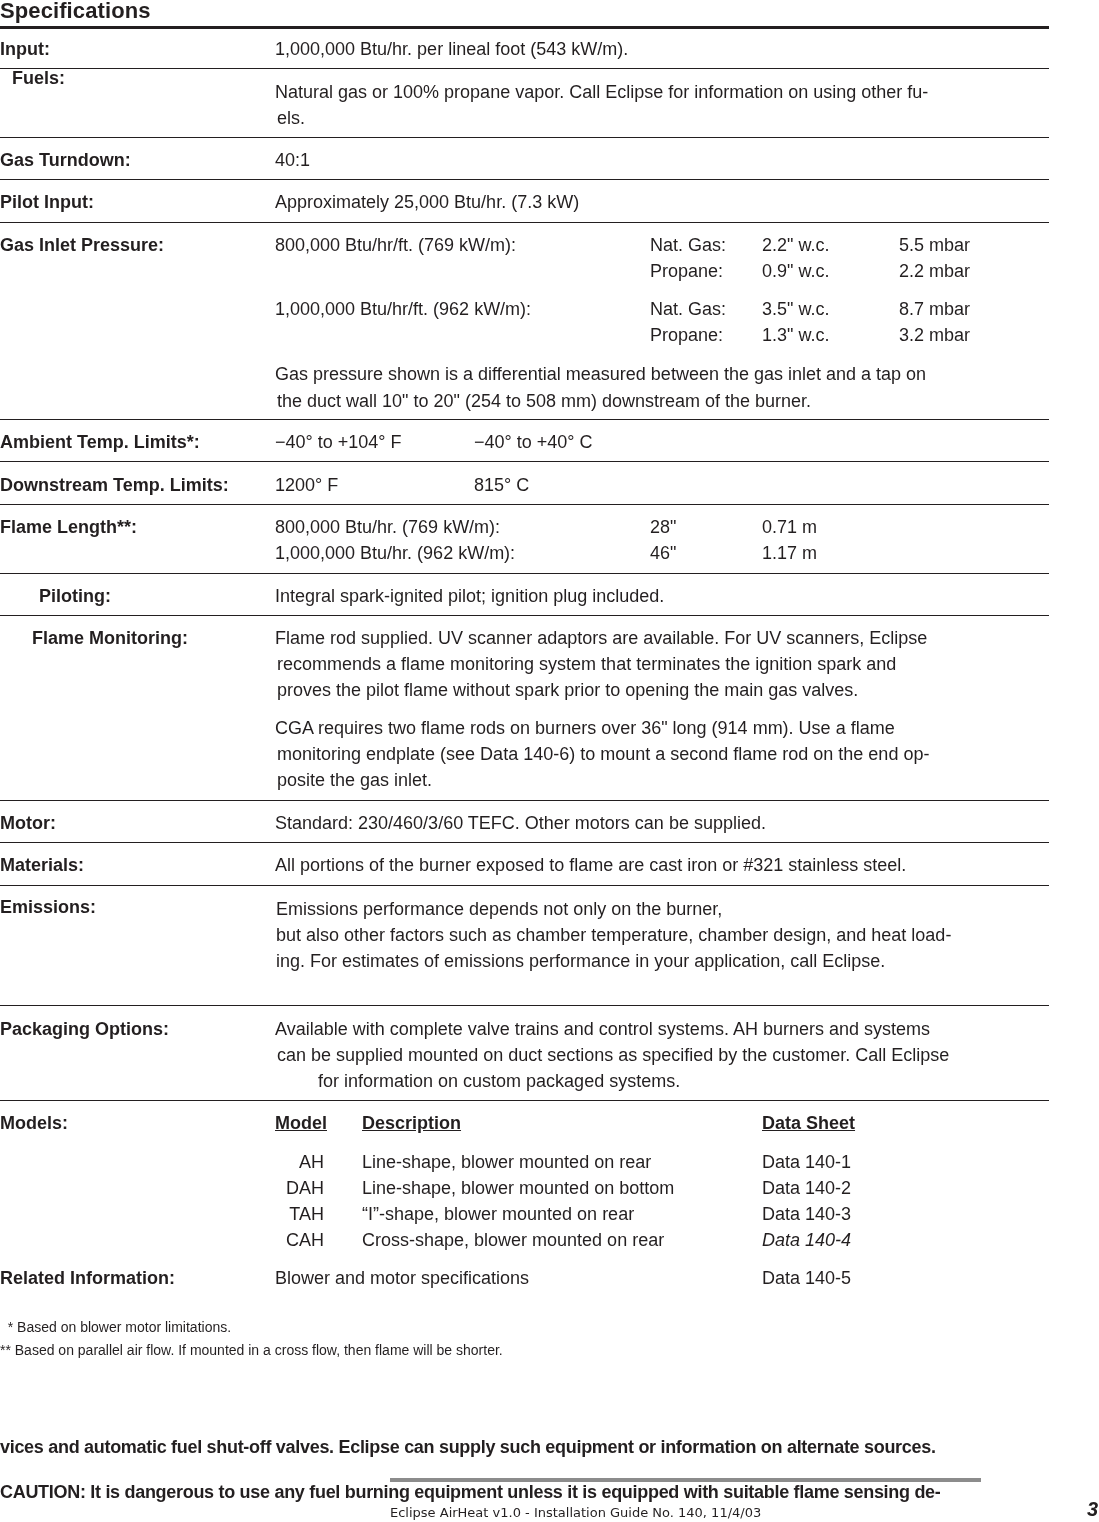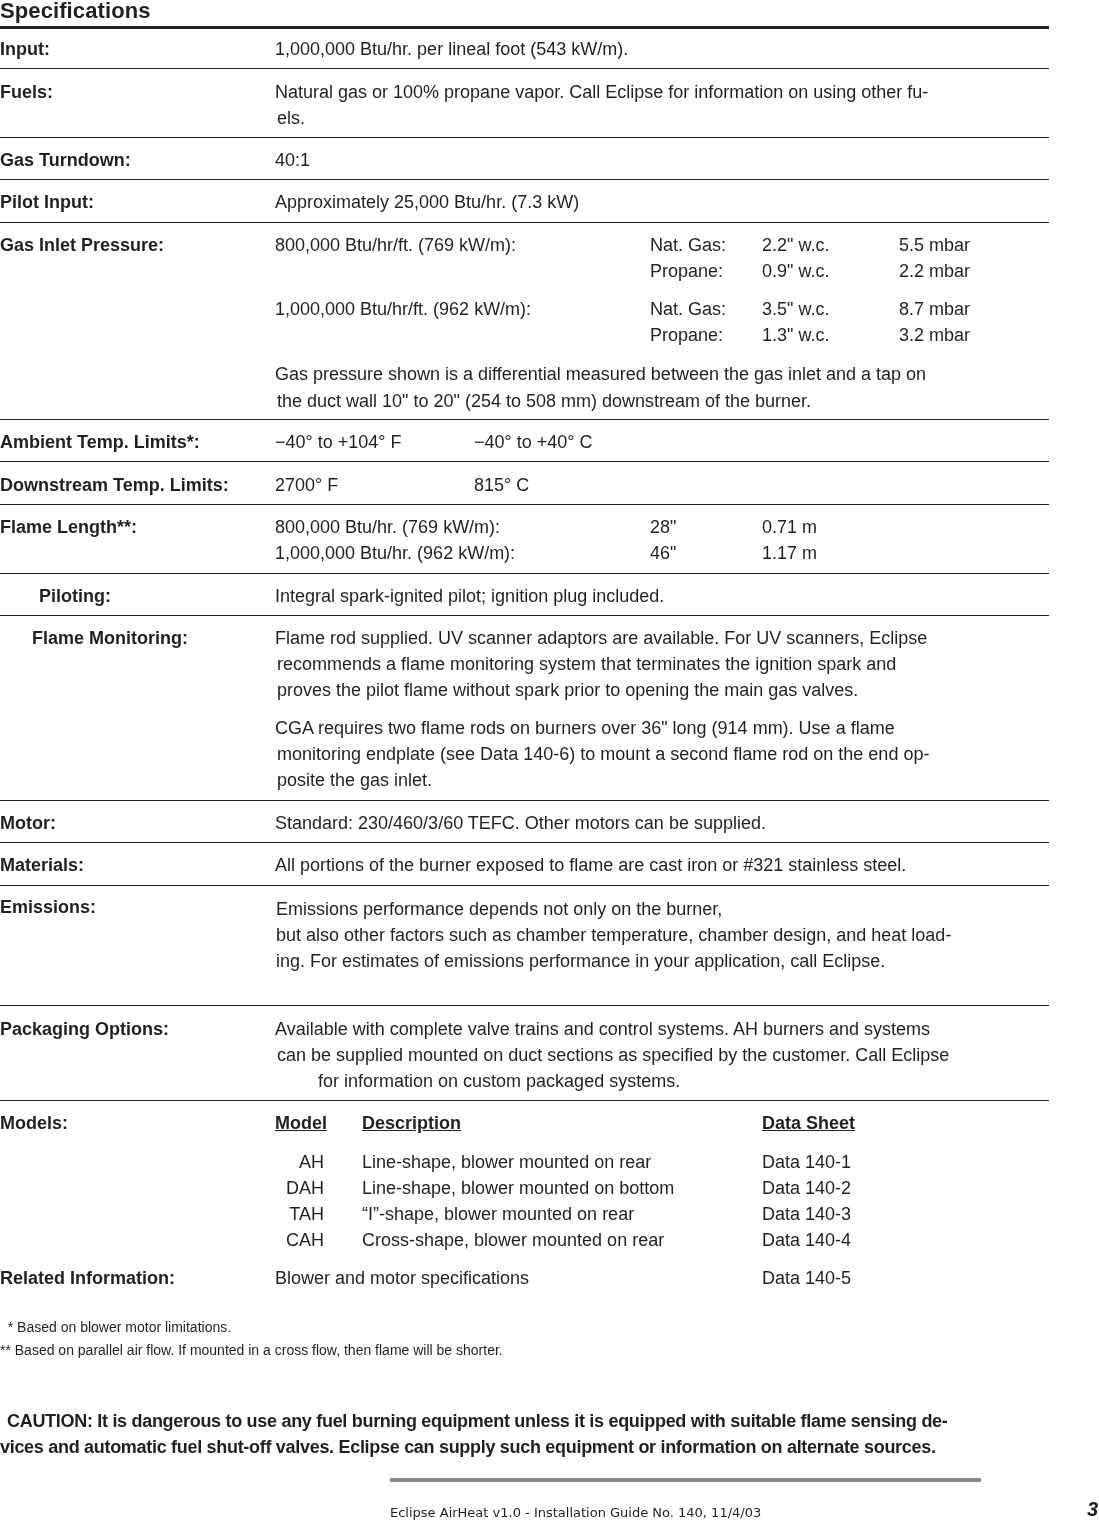"Fuels:" div.abs { padding-left: none -> 12px; top: 82px -> 68px }
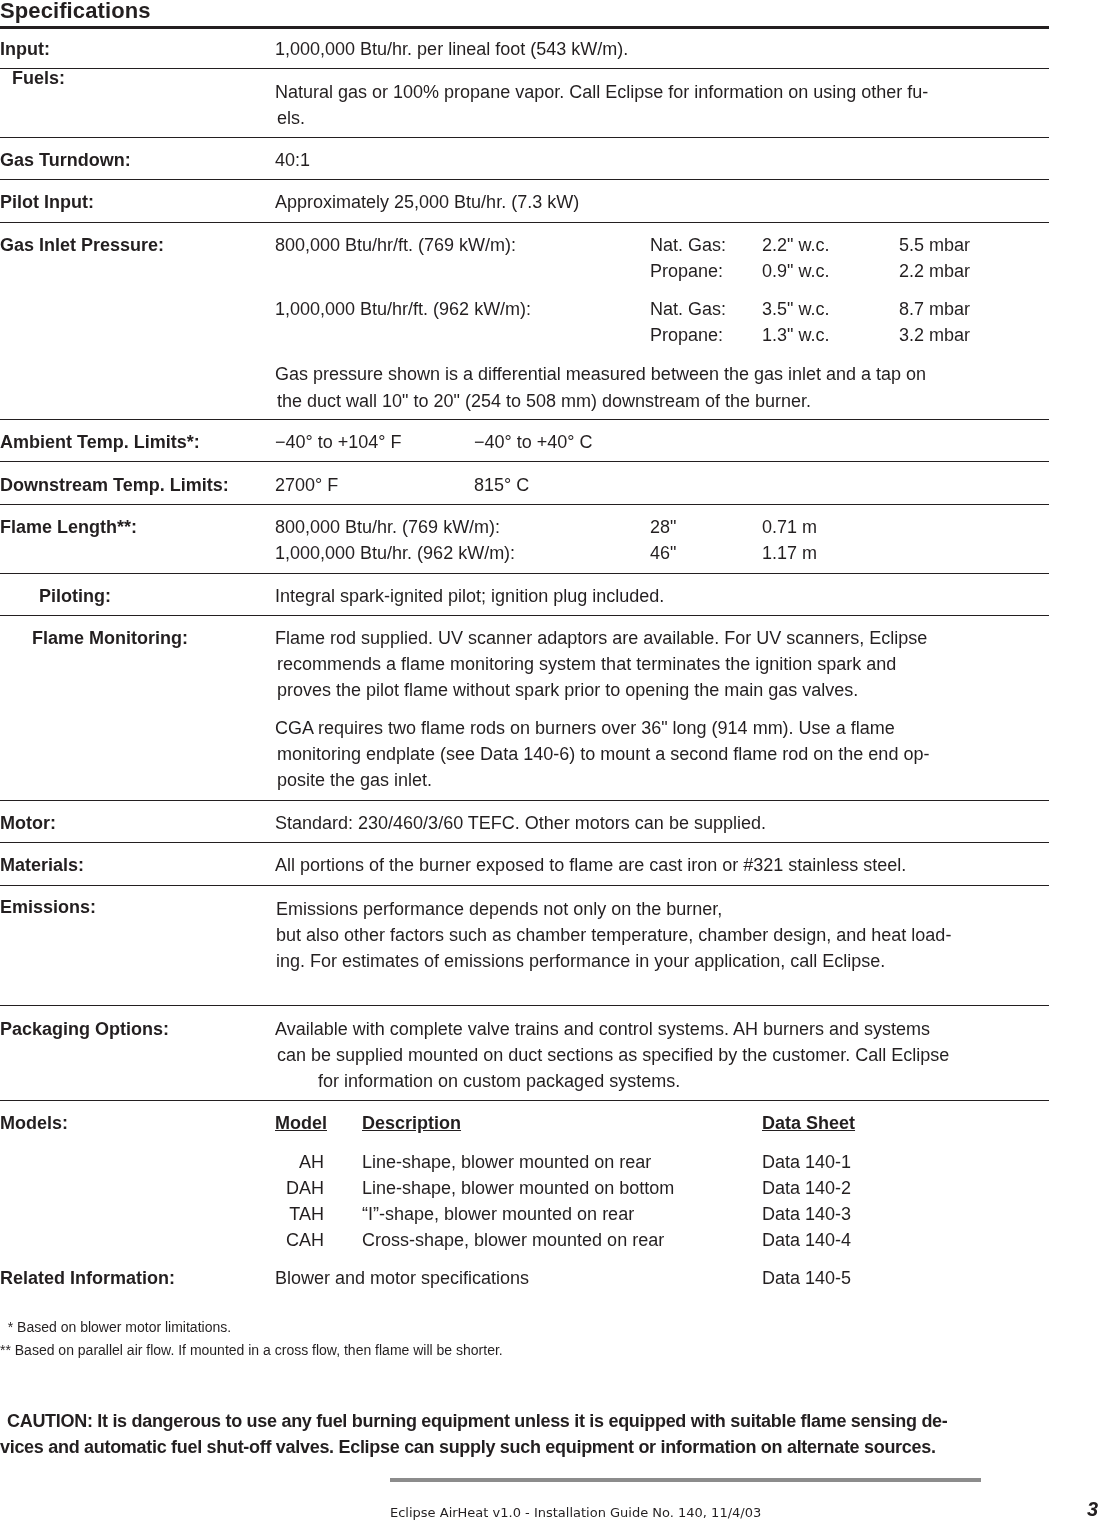"2700° F" div.abs { text: 2700 -> 1200 }
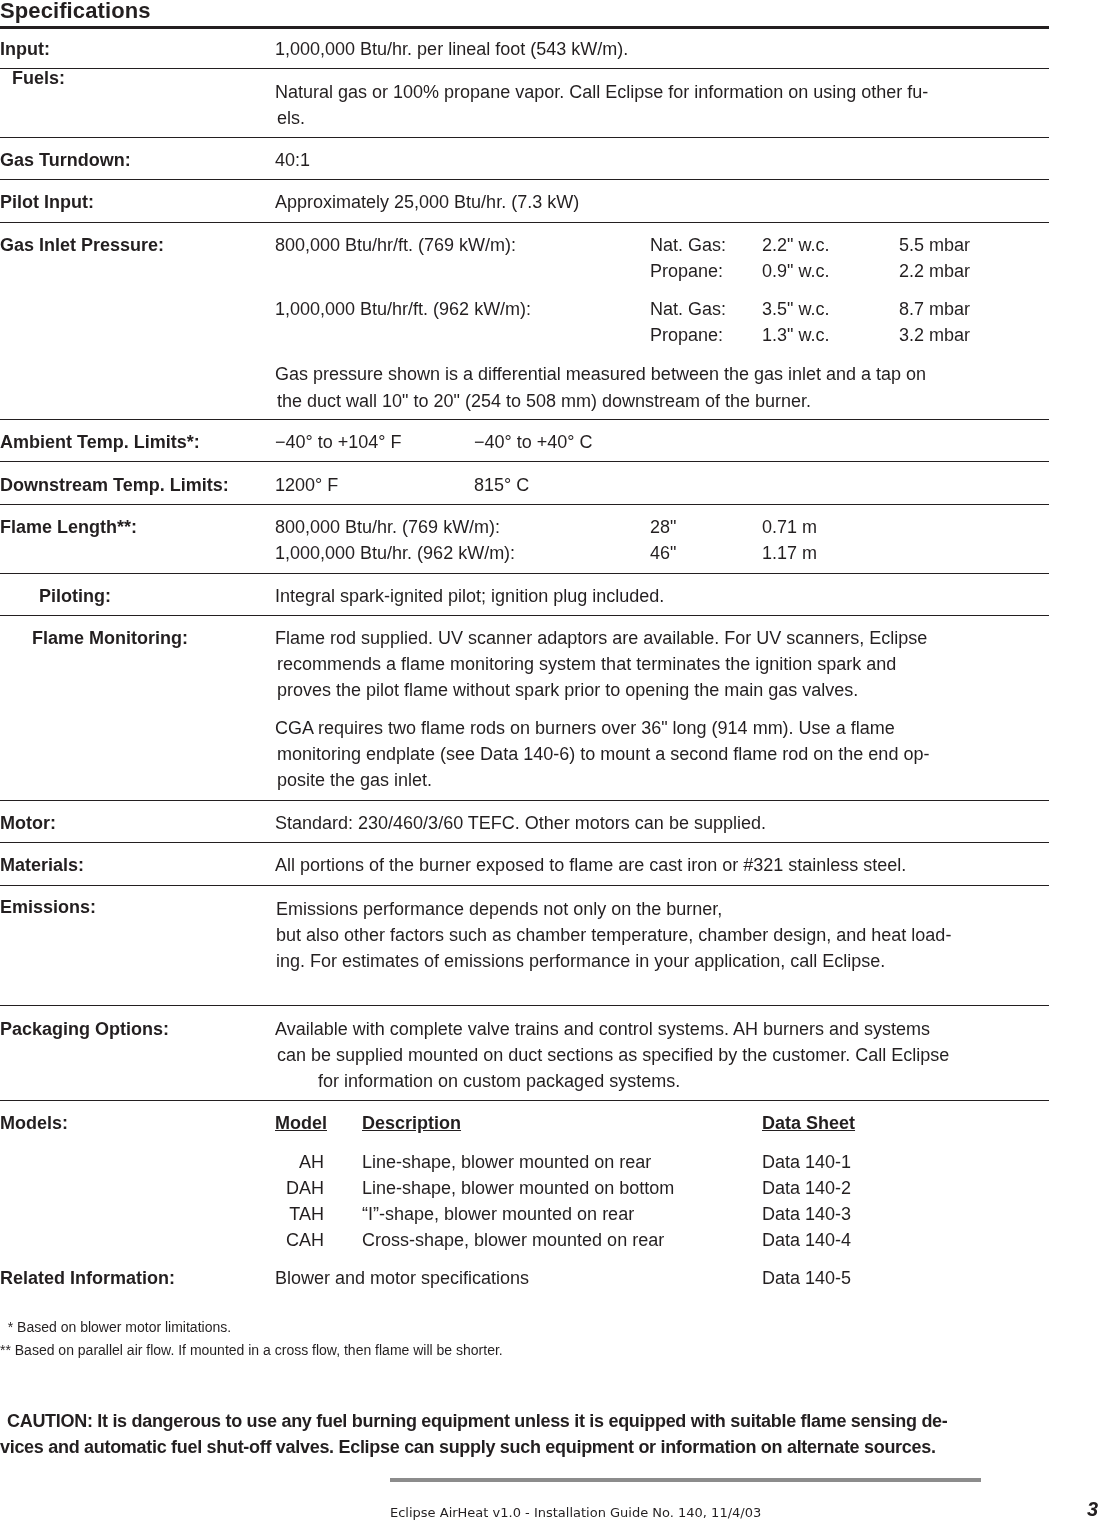"Data 140-4" div.abs { font-style: none -> italic }
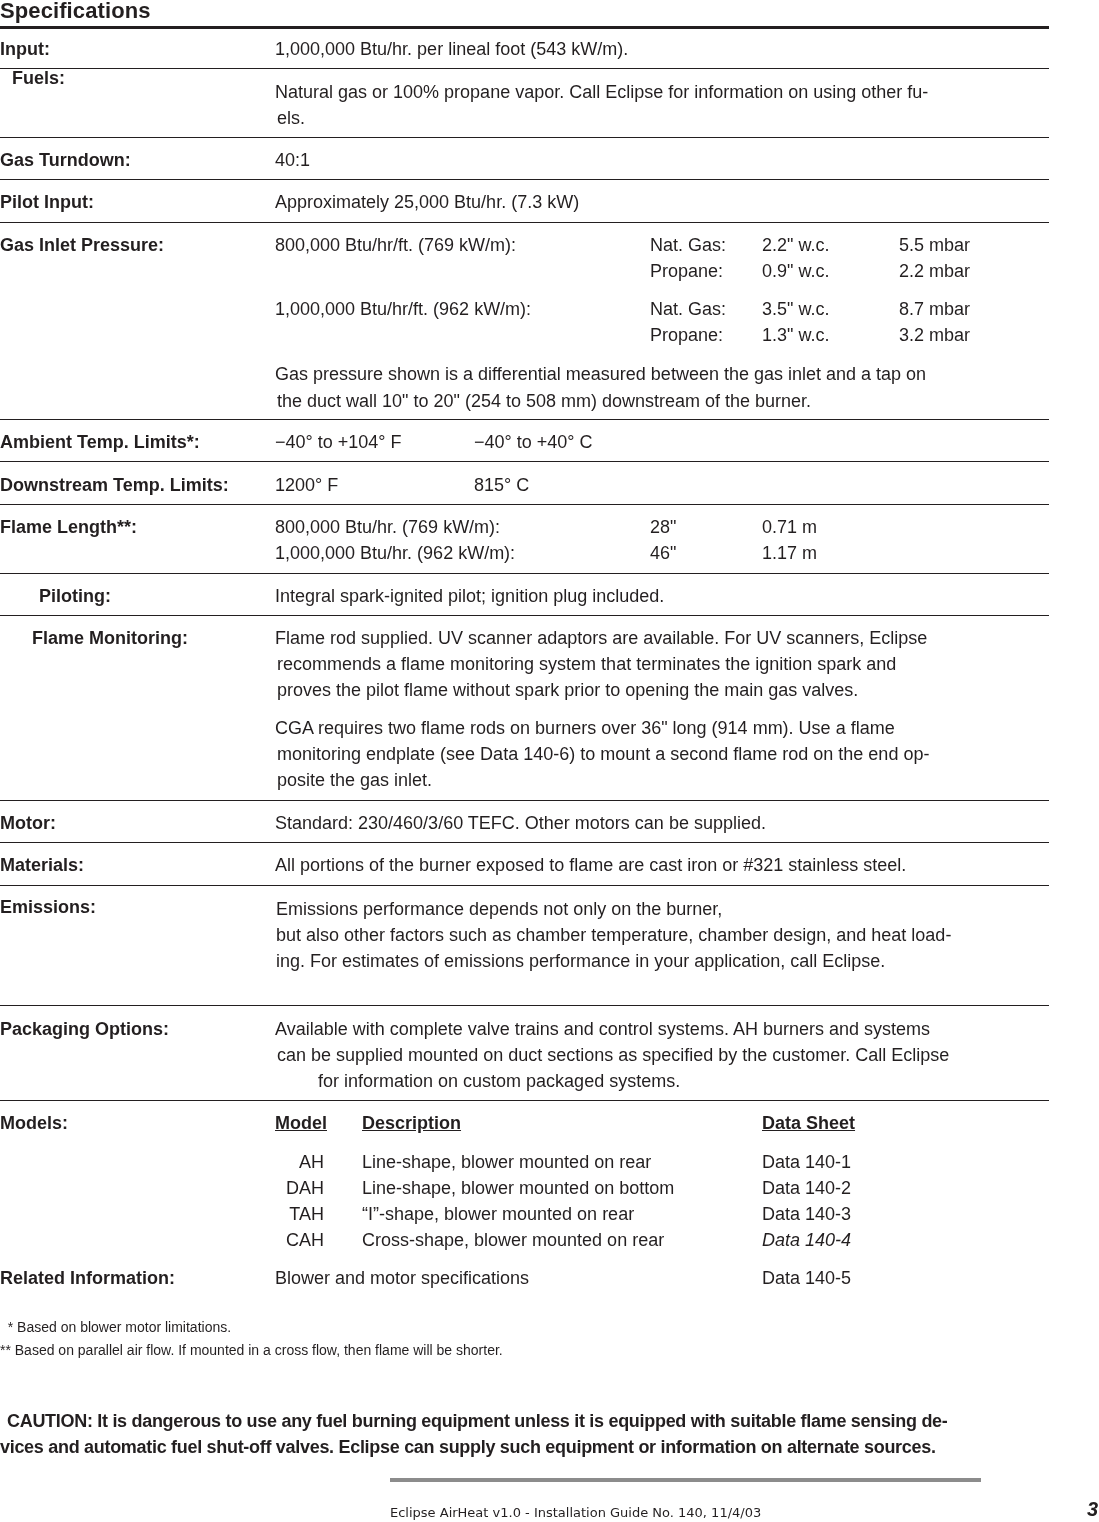"CAUTION: It is dangerous to" div.abs { padding-left: 7px -> none; top: 1411px -> 1482px }
